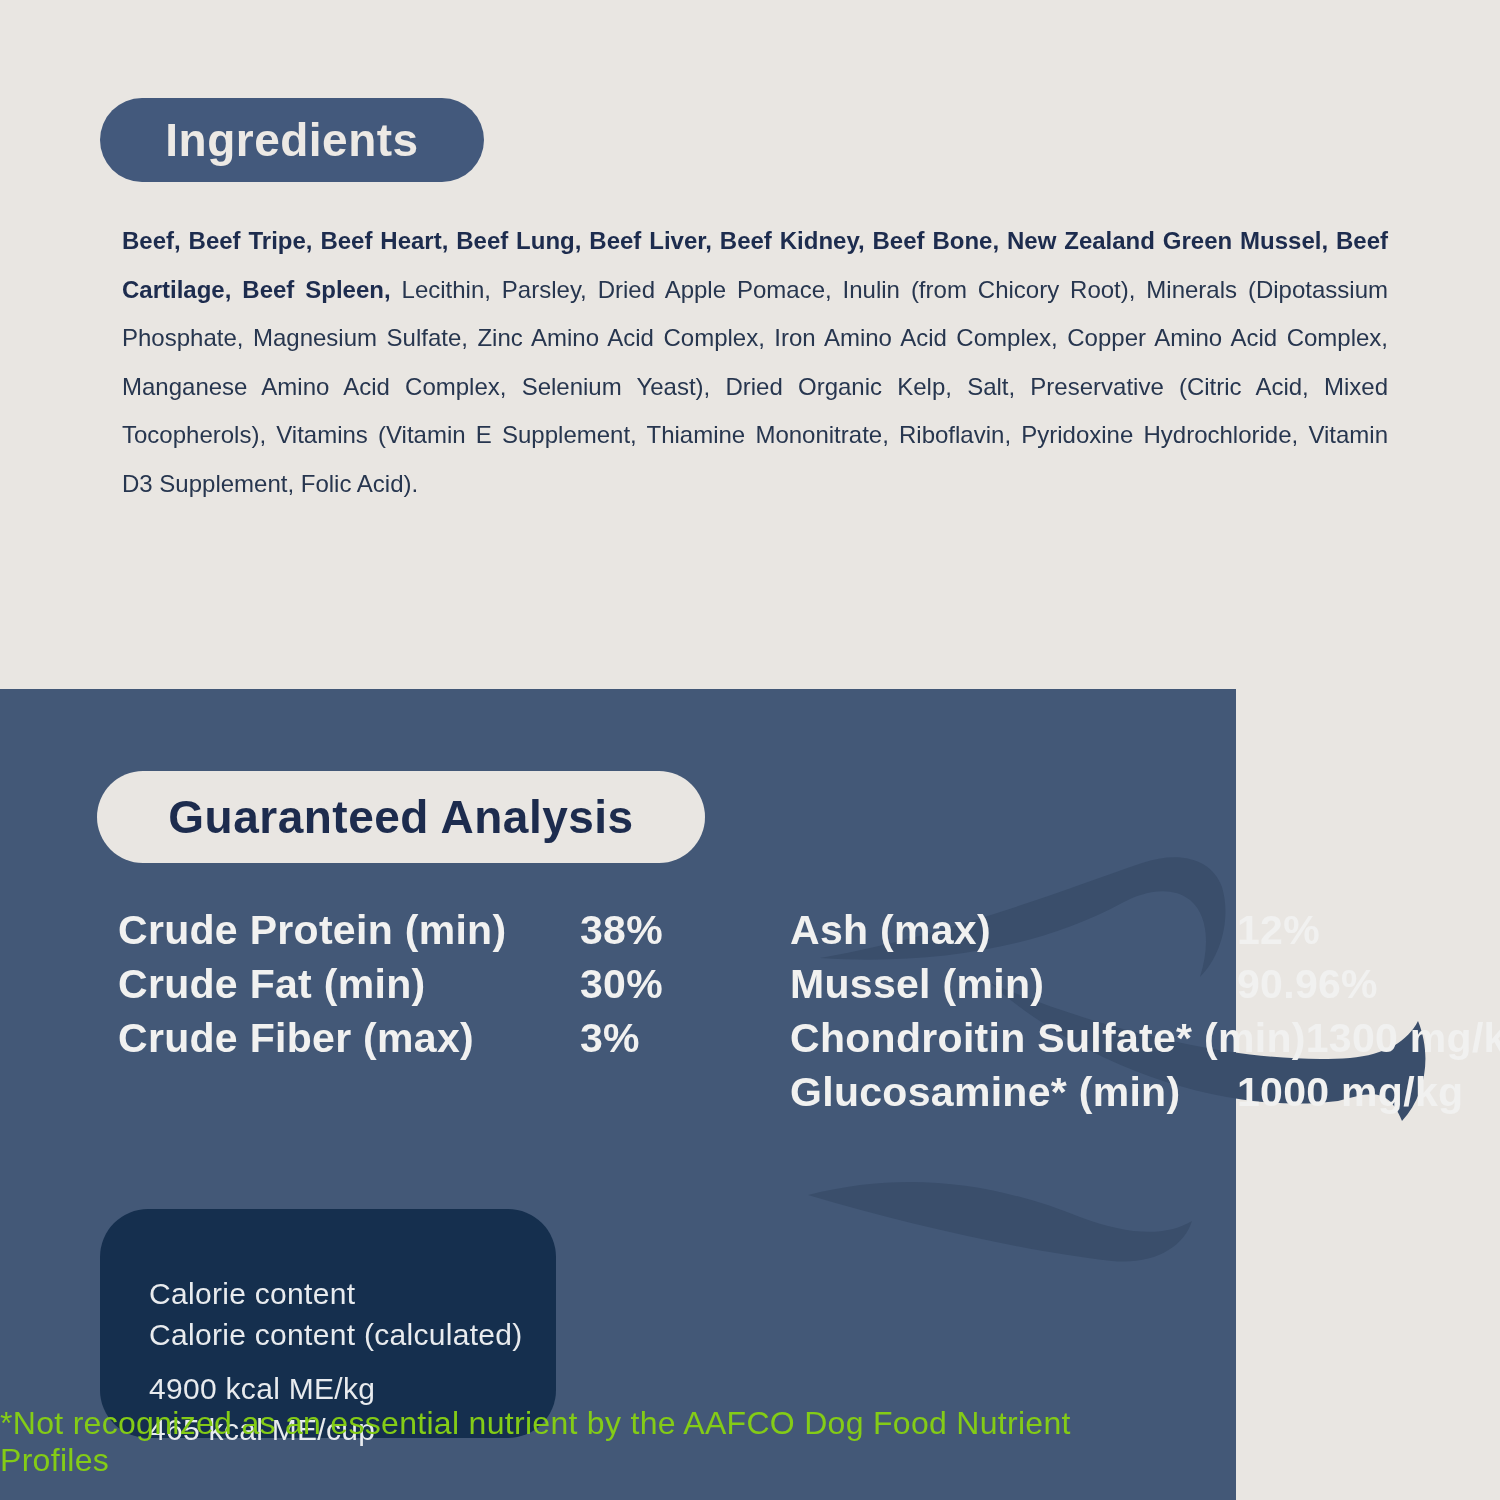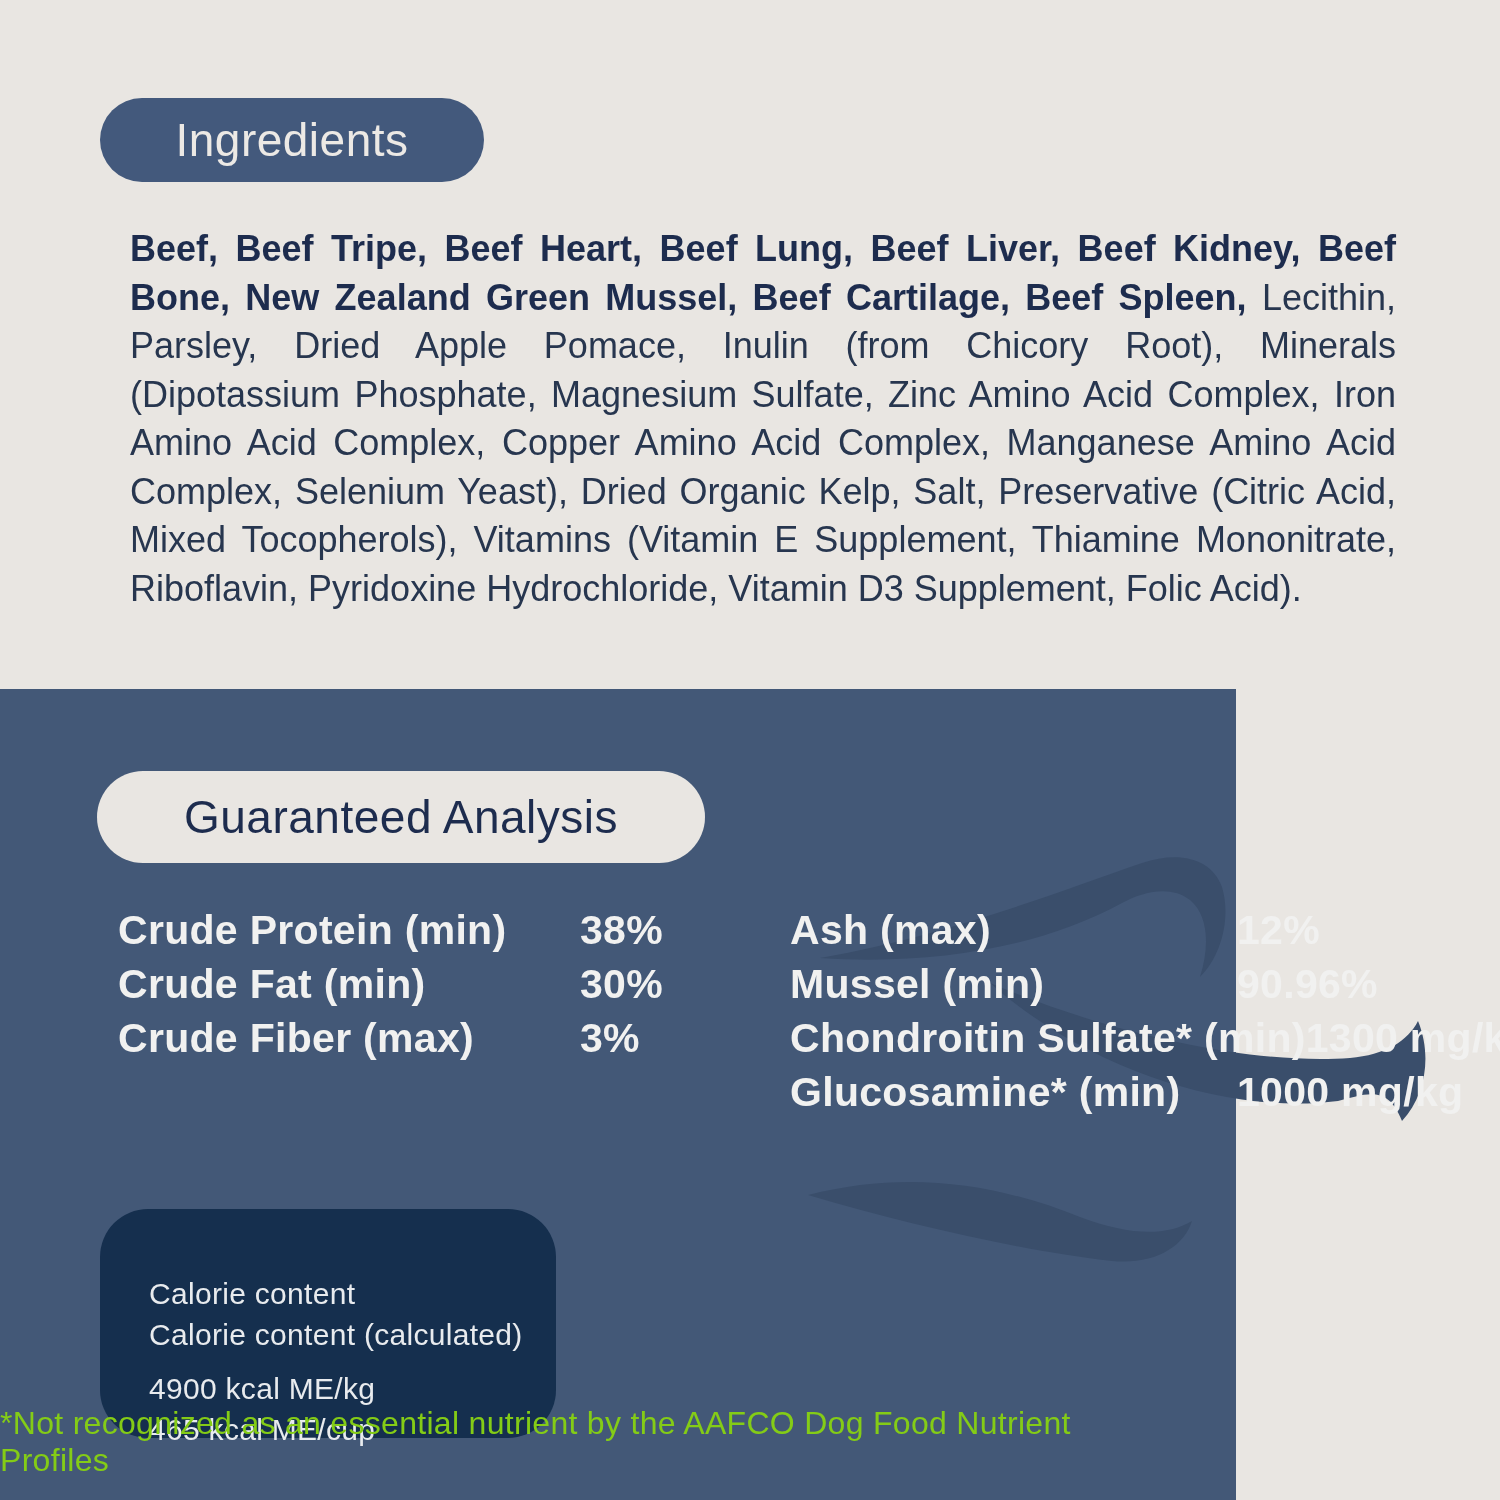"Ingredients" .pill { font-weight: 400 -> 700 }
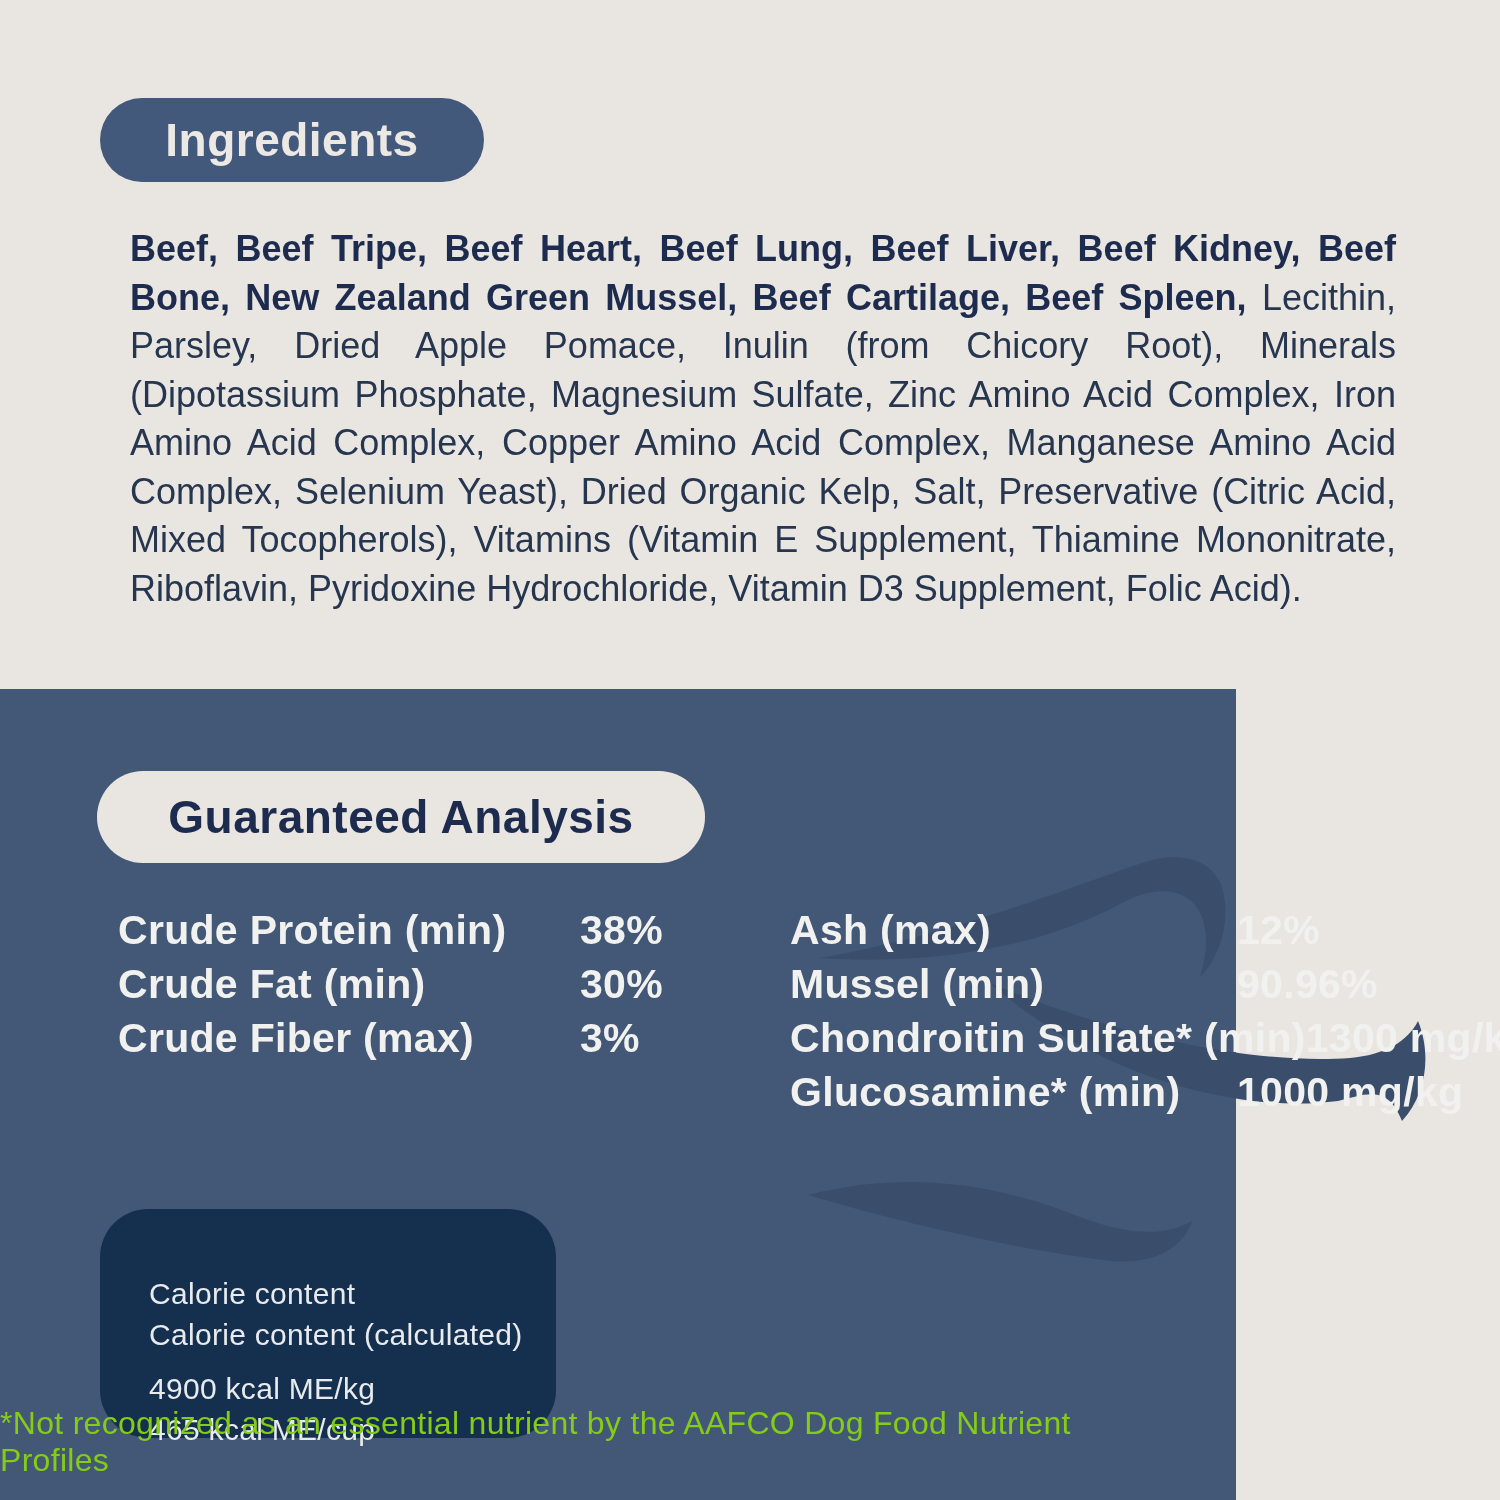"Beef, Beef Tripe, Beef Heart," .ingredients-text { font-size: 36px -> 24px; margin: 12px -> 4px }
